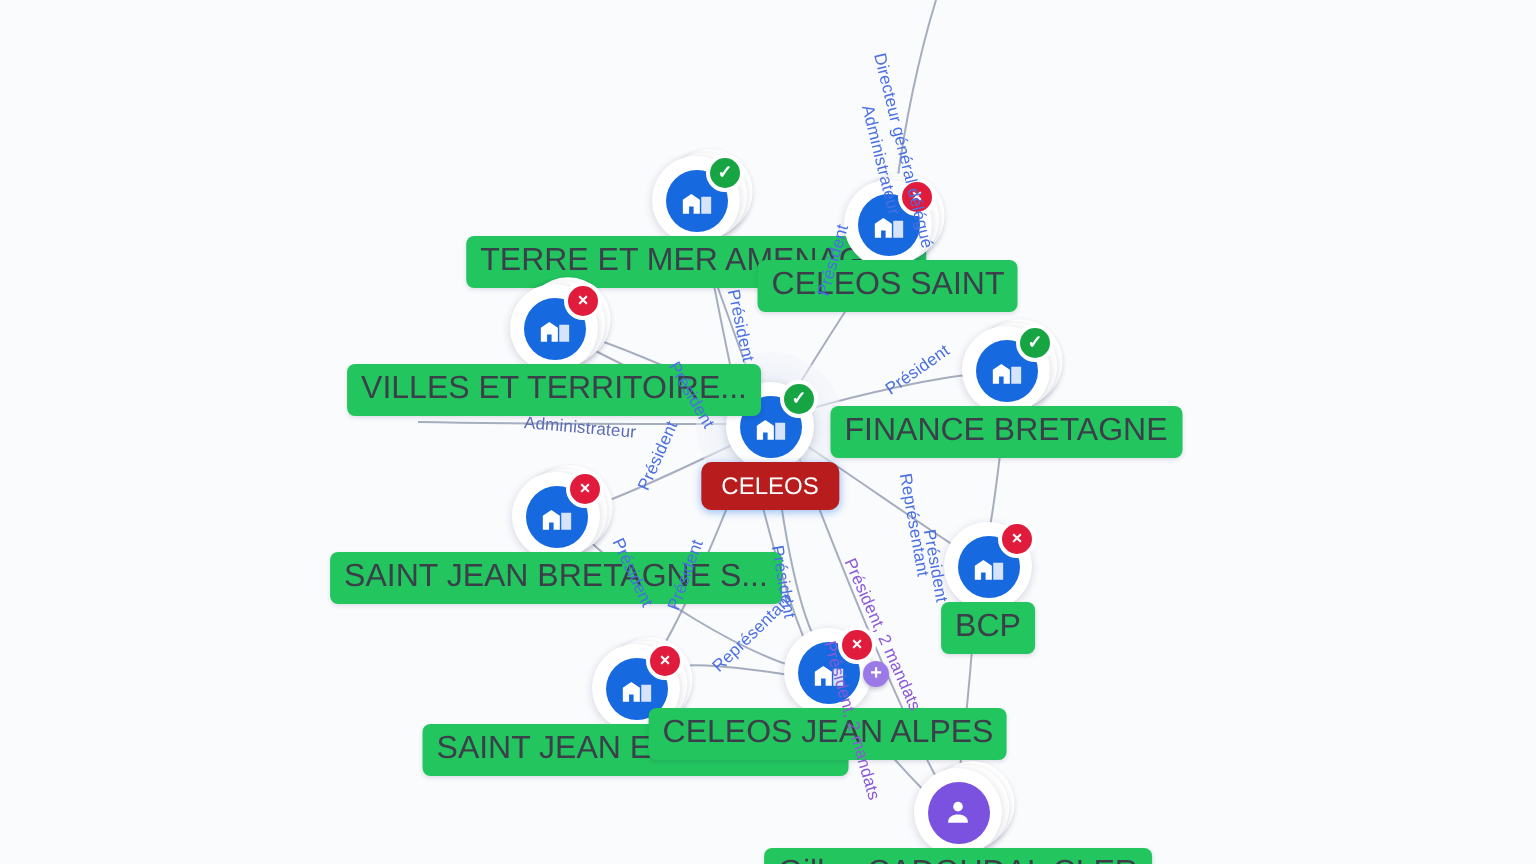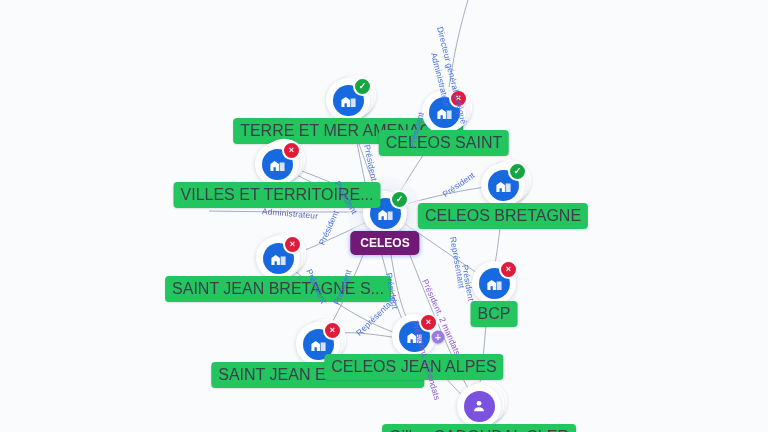"CELEOS BRETAGNE" div.nlabel { text: CELEOS -> FINANCE }
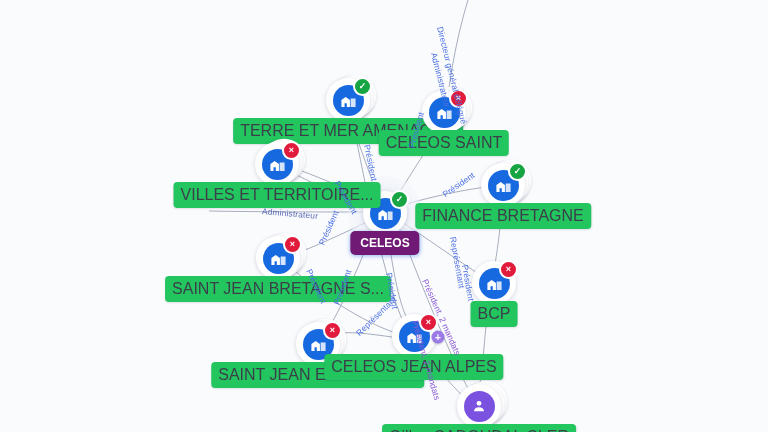"CELEOS" .nlabel.primary { background: #701a75 -> #b91c1c; font-weight: bold -> normal }
